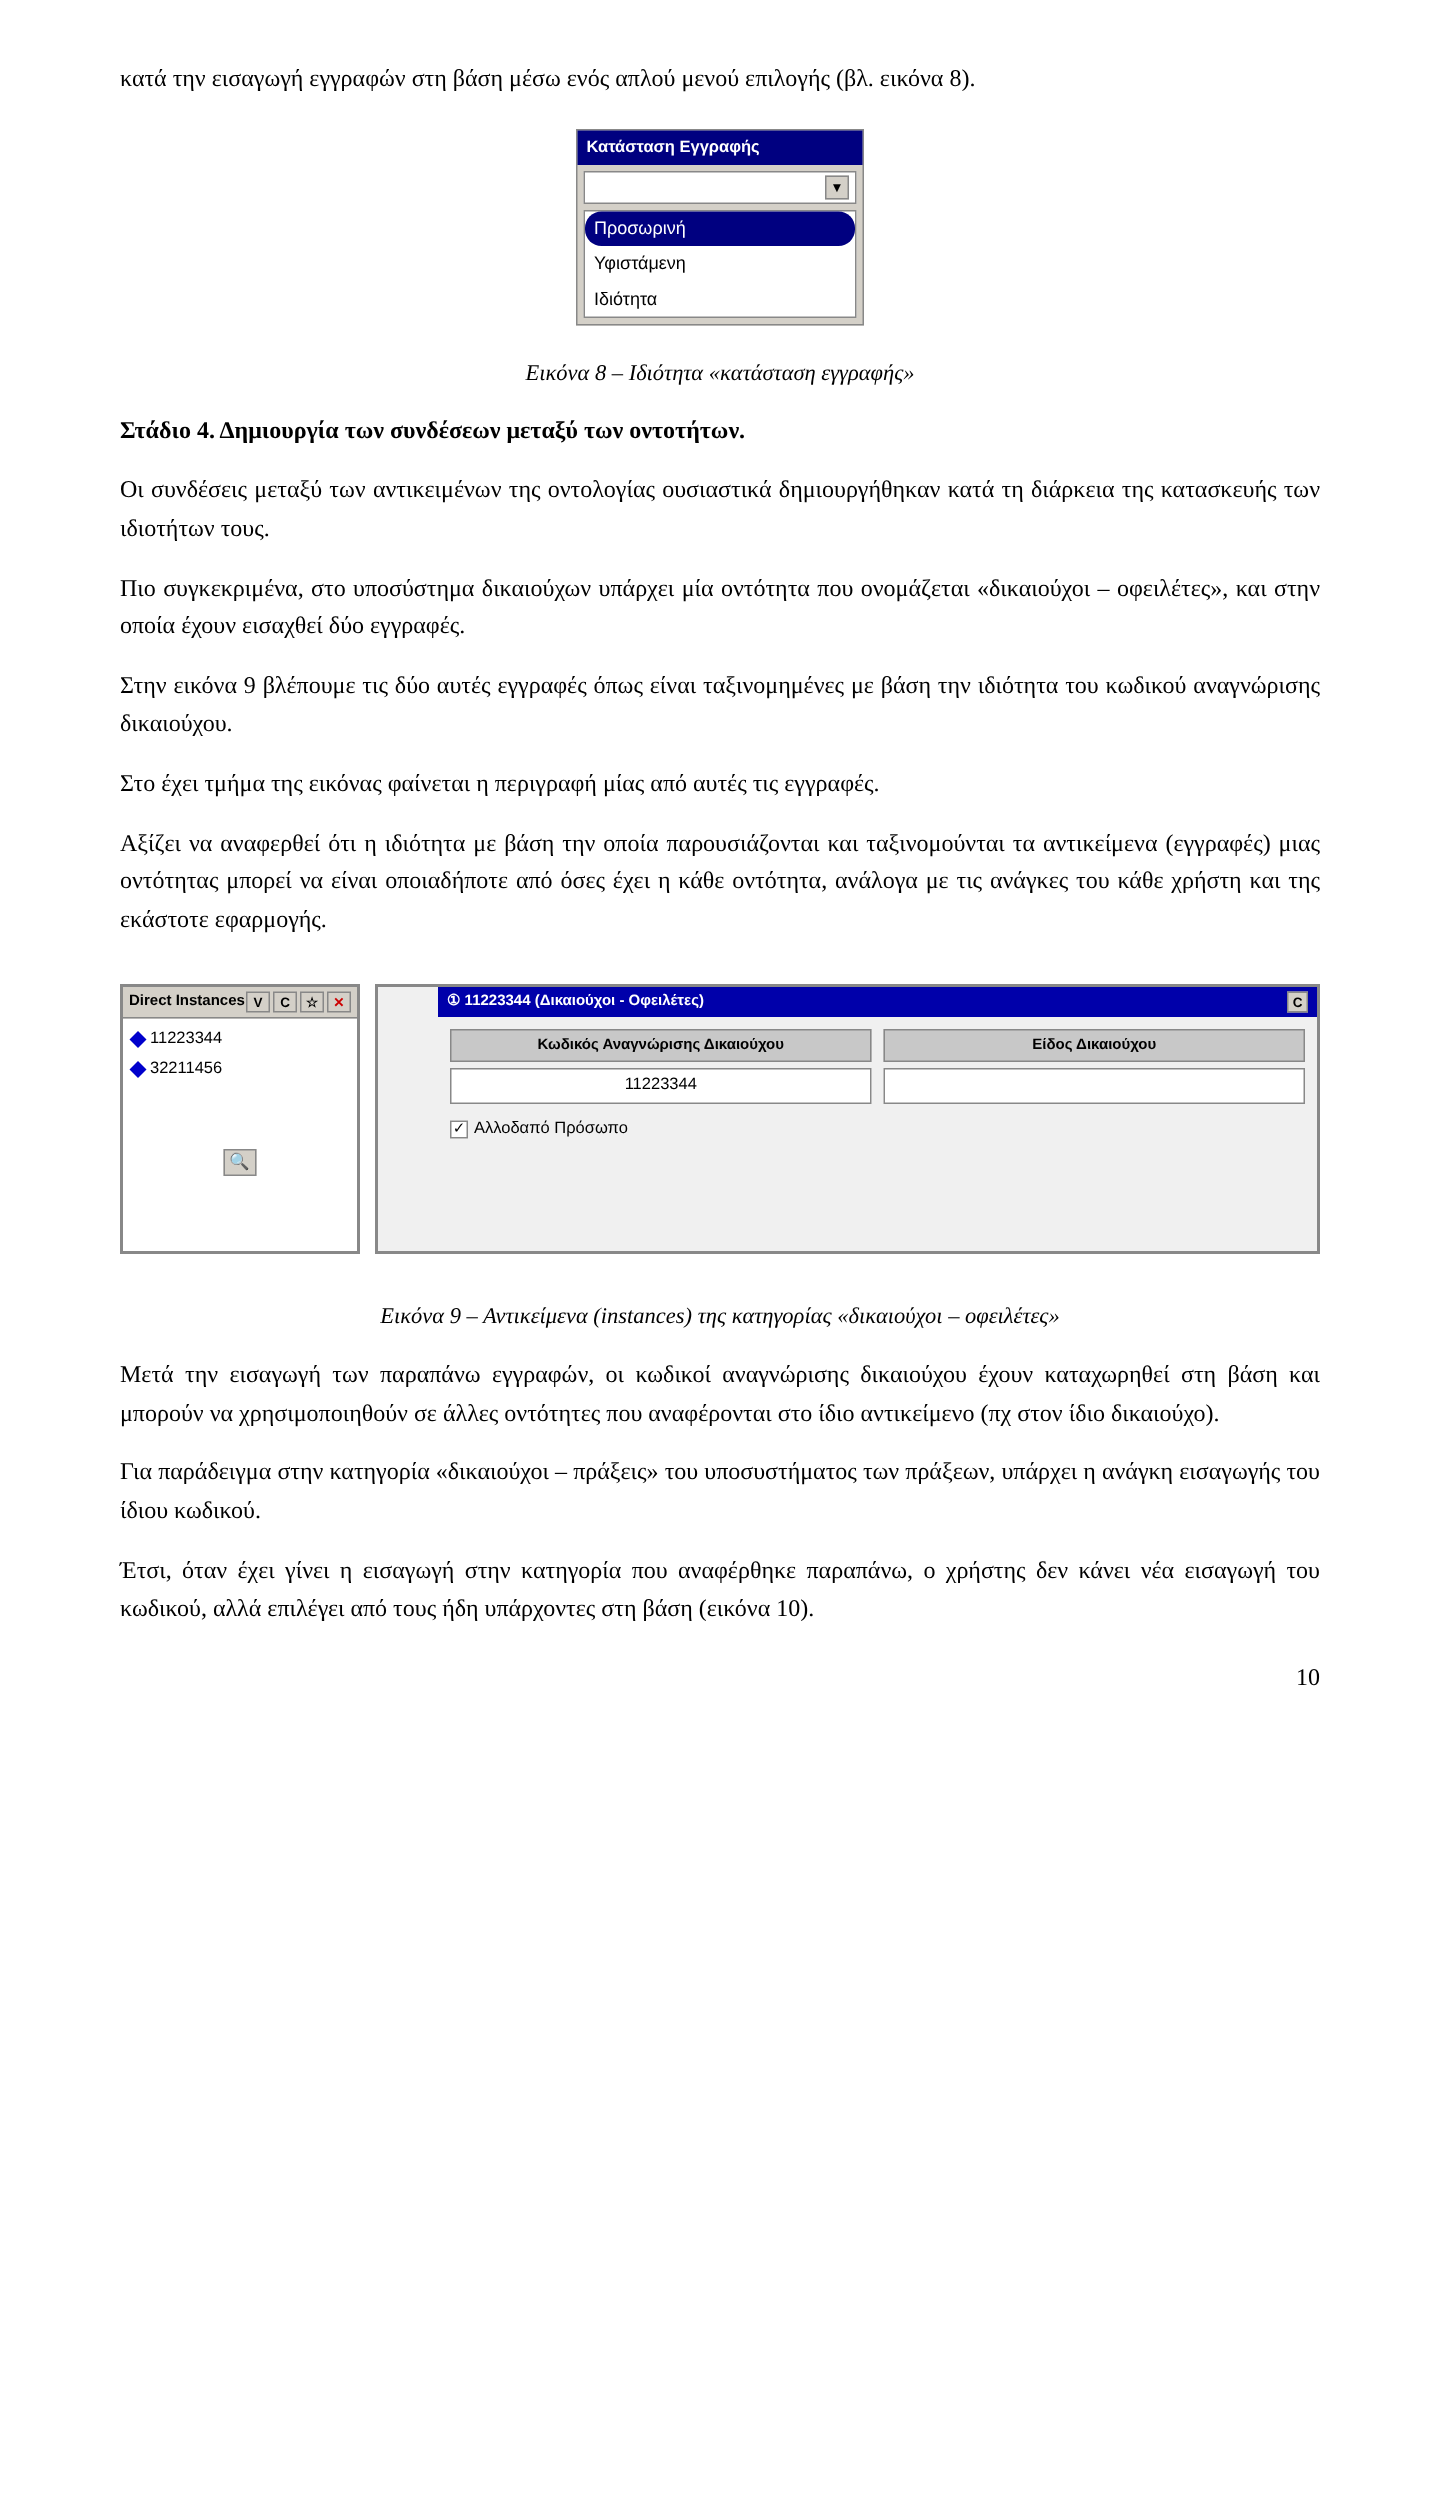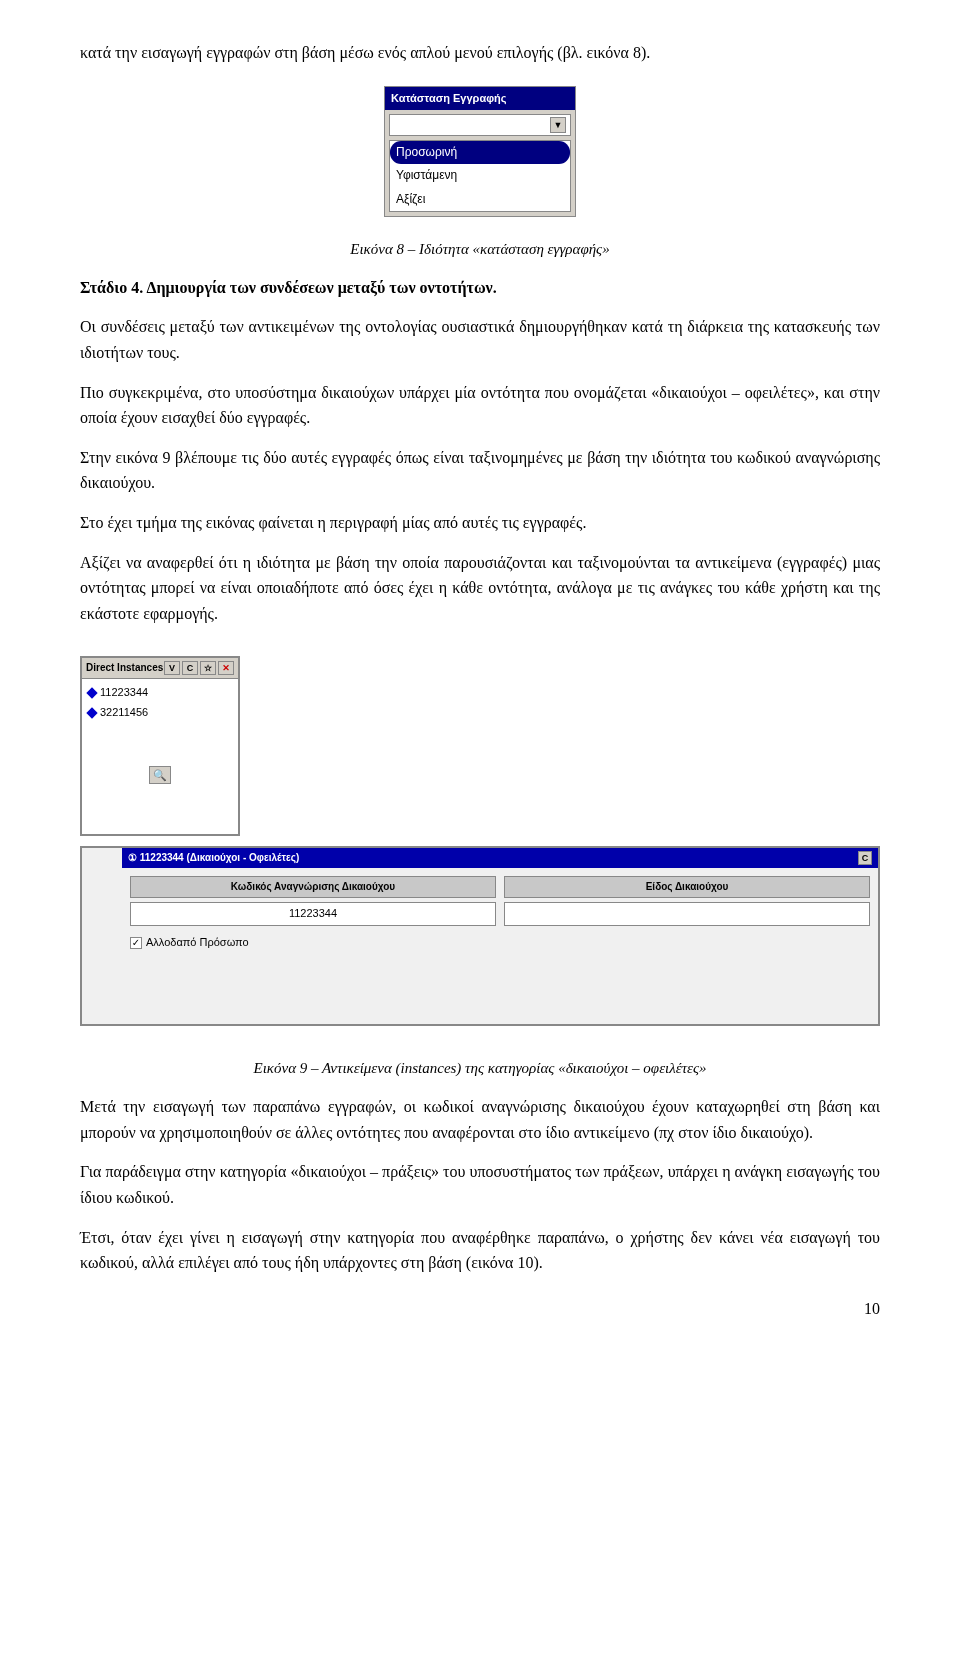"Αξίζει" div.fig8-list-item { text: Αξίζει -> Ιδιότητα }
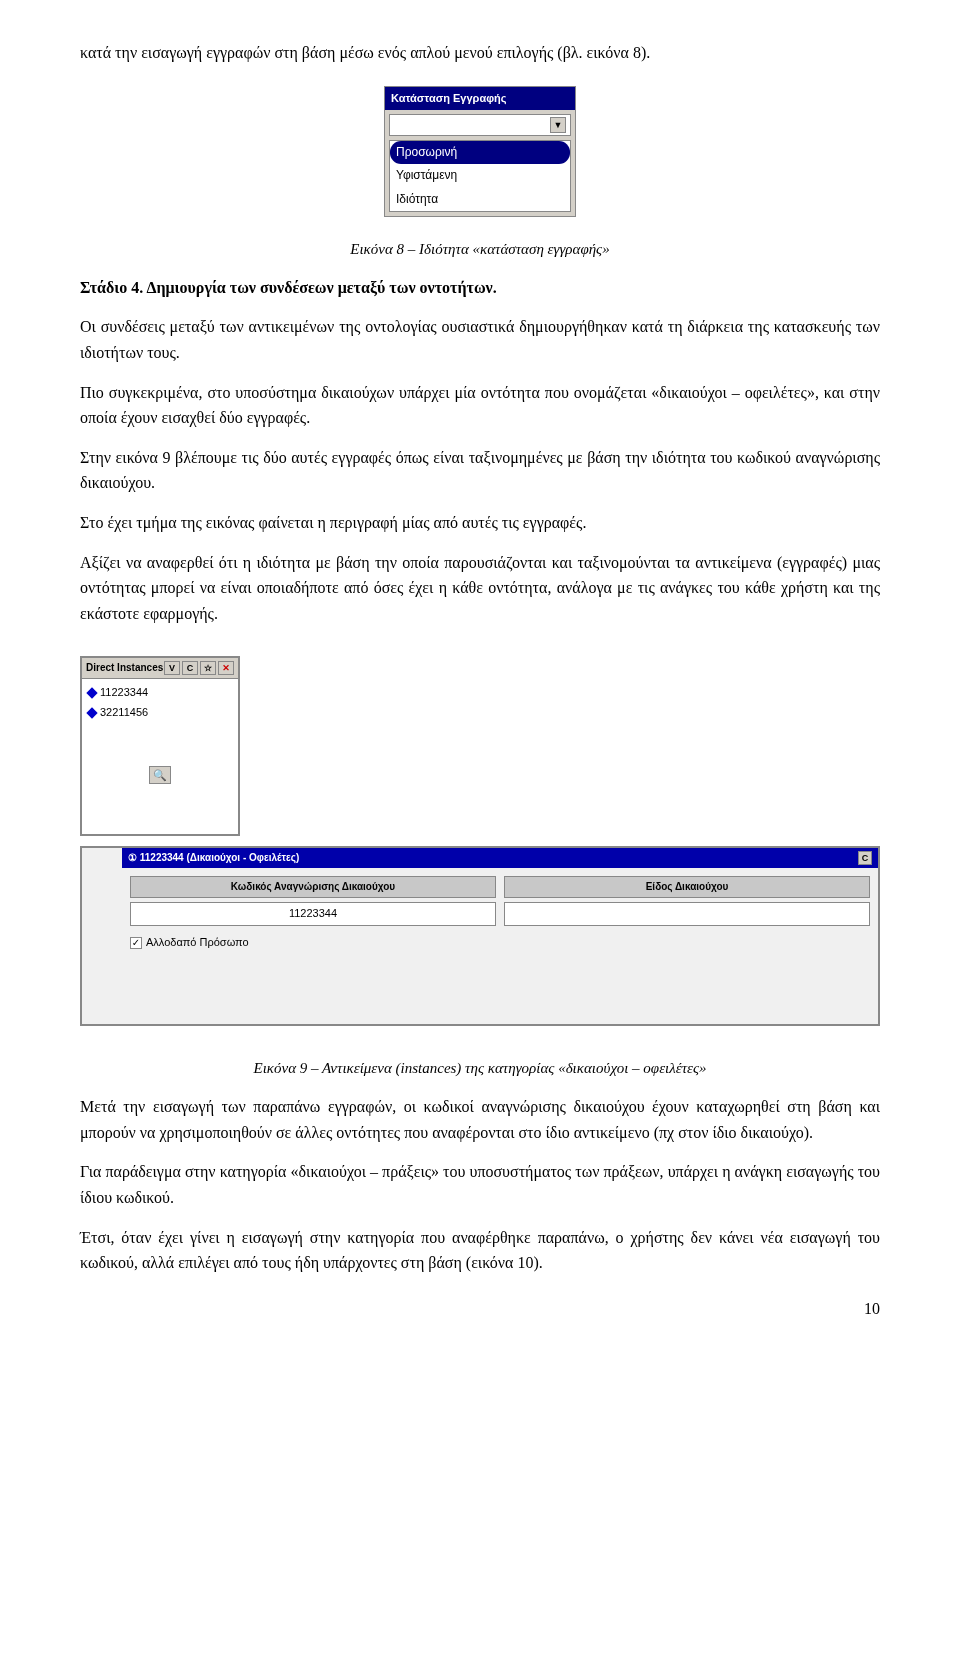"Direct Instances" .fig9-container { flex-direction: column -> none }
